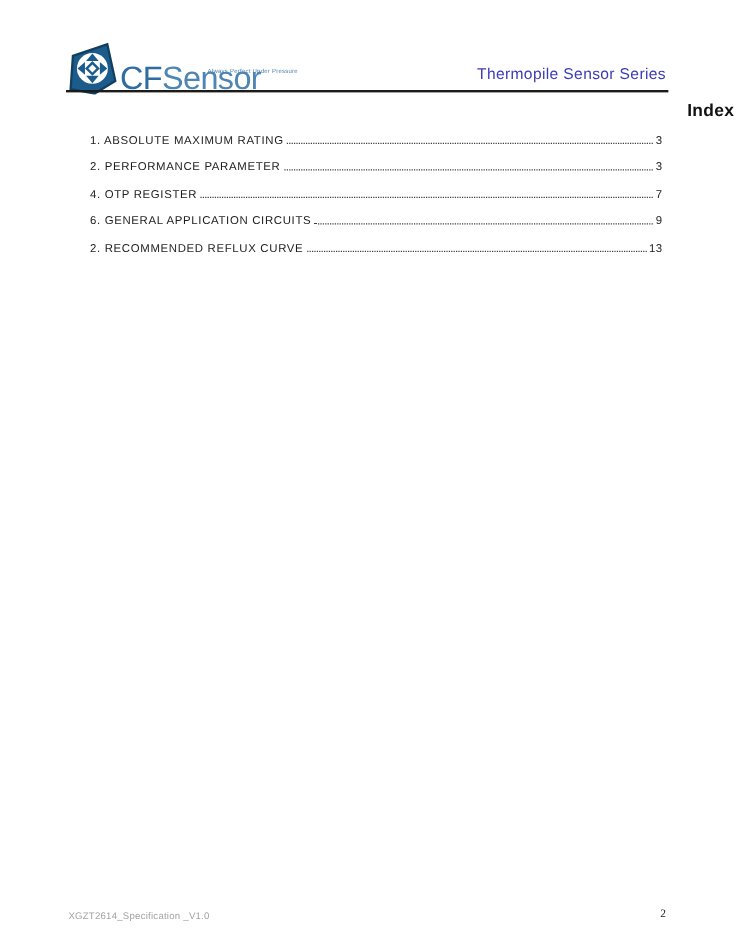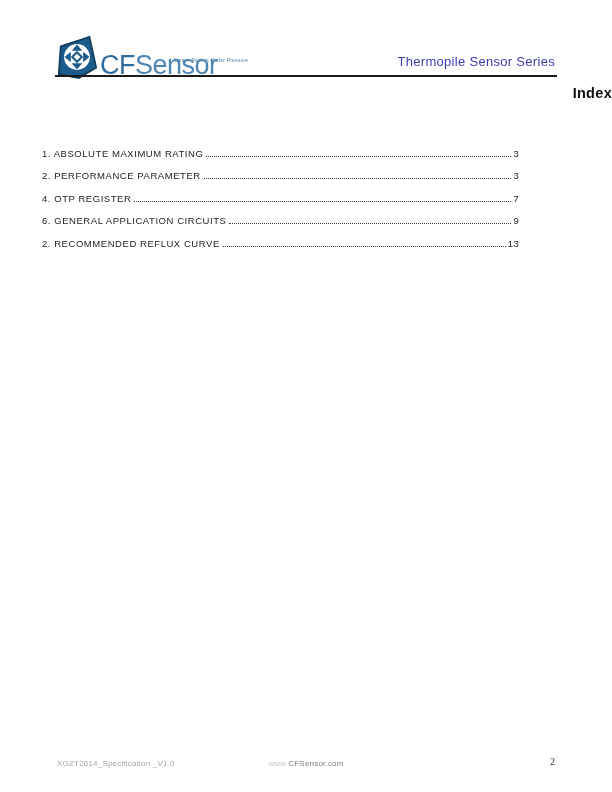"1. ABSOLUTE MAXIMUM RATING" .toc { left: 42px -> 75px; margin-top: 36px -> none }
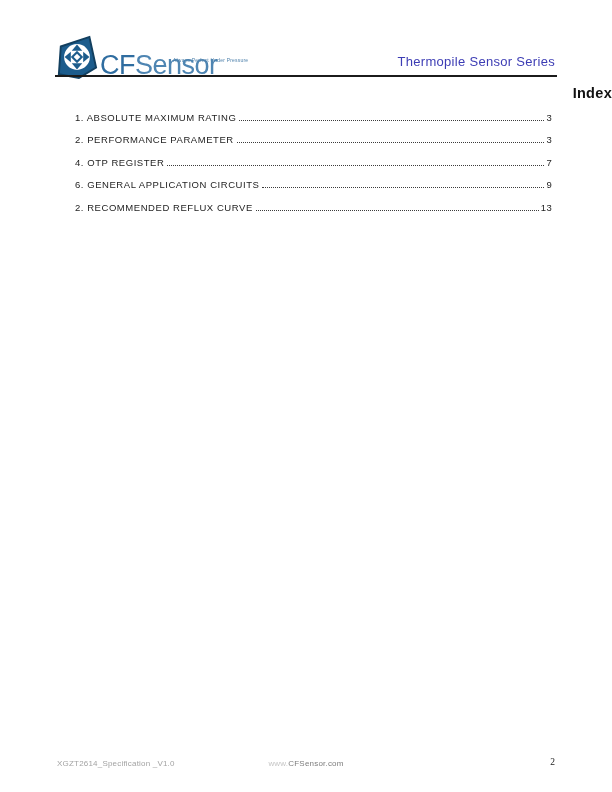"www.CFSensor.com" div.footer-site { html: <div><span>www.</span><span>CFSensor.com</span></div> -> none }
